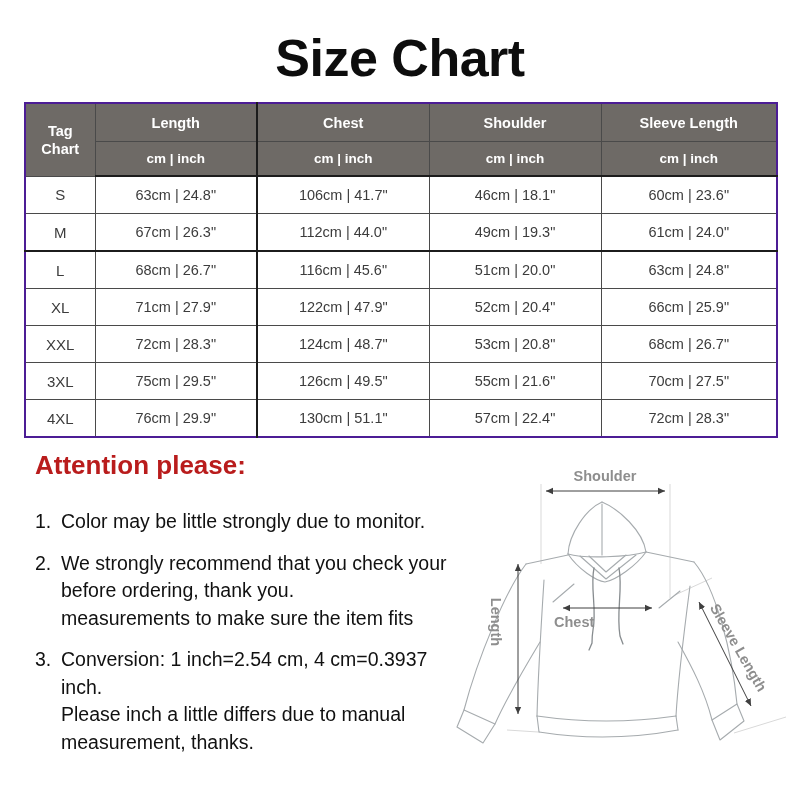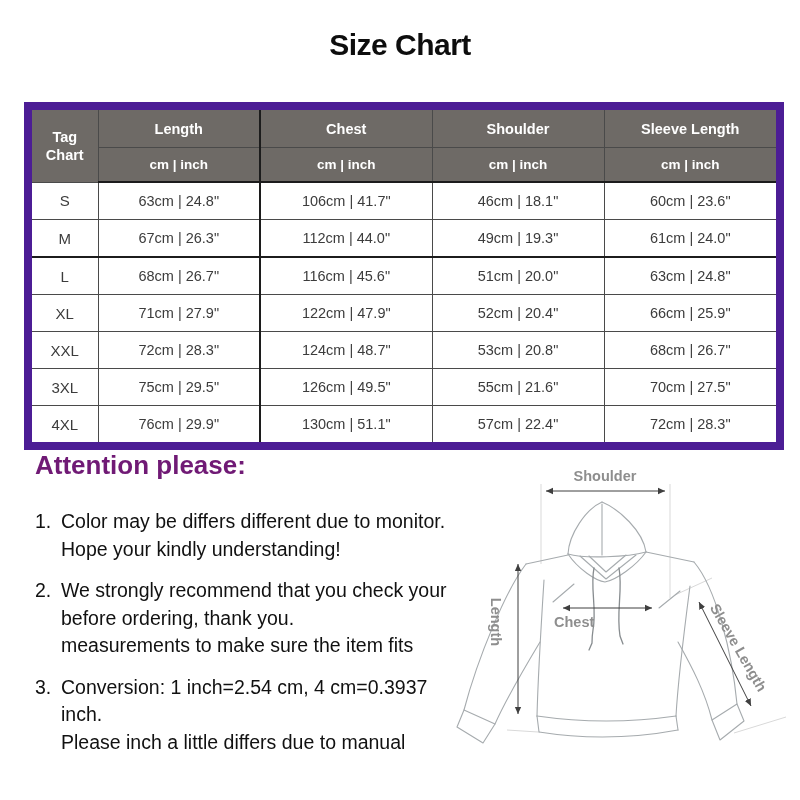"Size Chart" .title { font-size: 30px -> 52px }
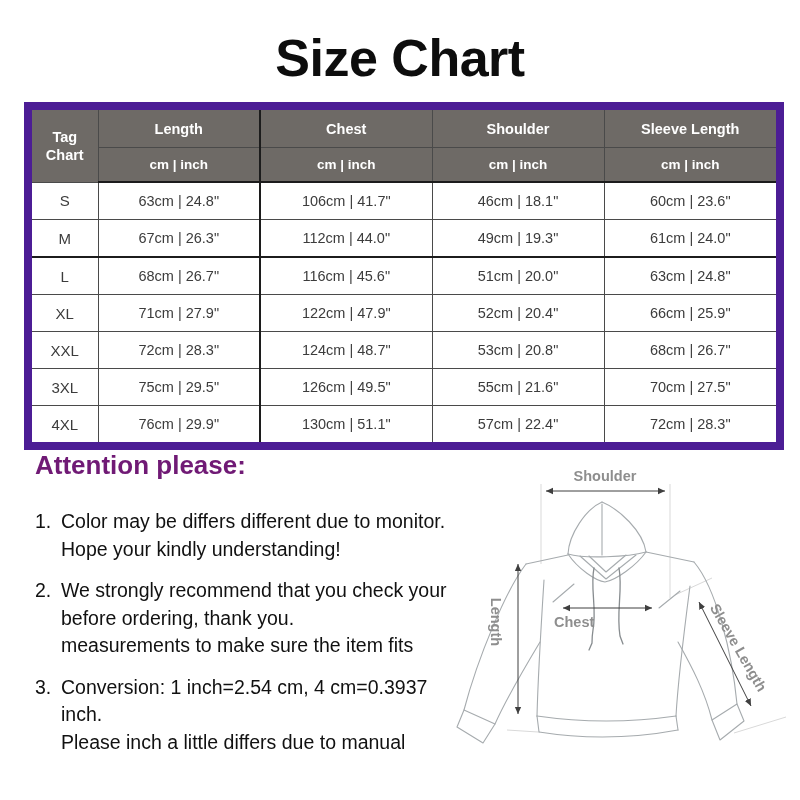"Tag" table.size-table { border: 8px solid #4c1d95 -> 2px solid #4c1d95 }
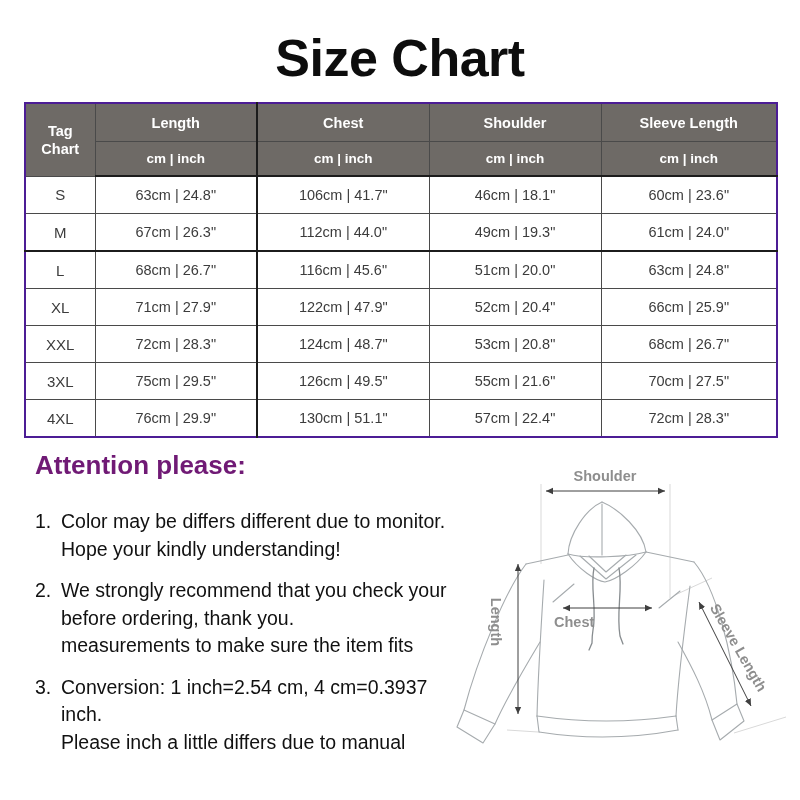"Attention please:" .attention h2 { color: #701a75 -> #b91c1c }
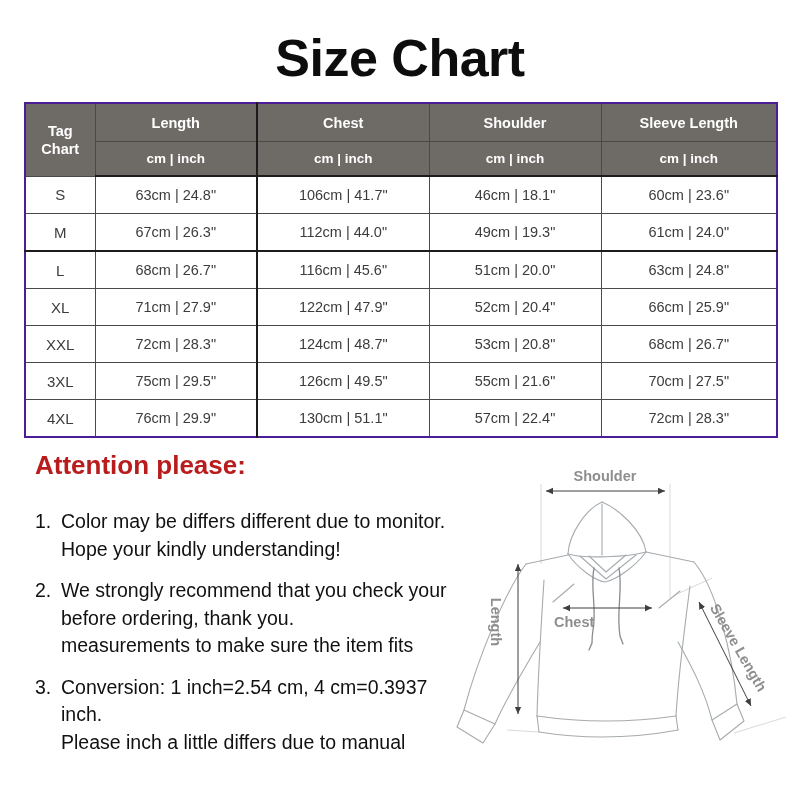"Color may be differs different" div { text: differs different -> little strongly }
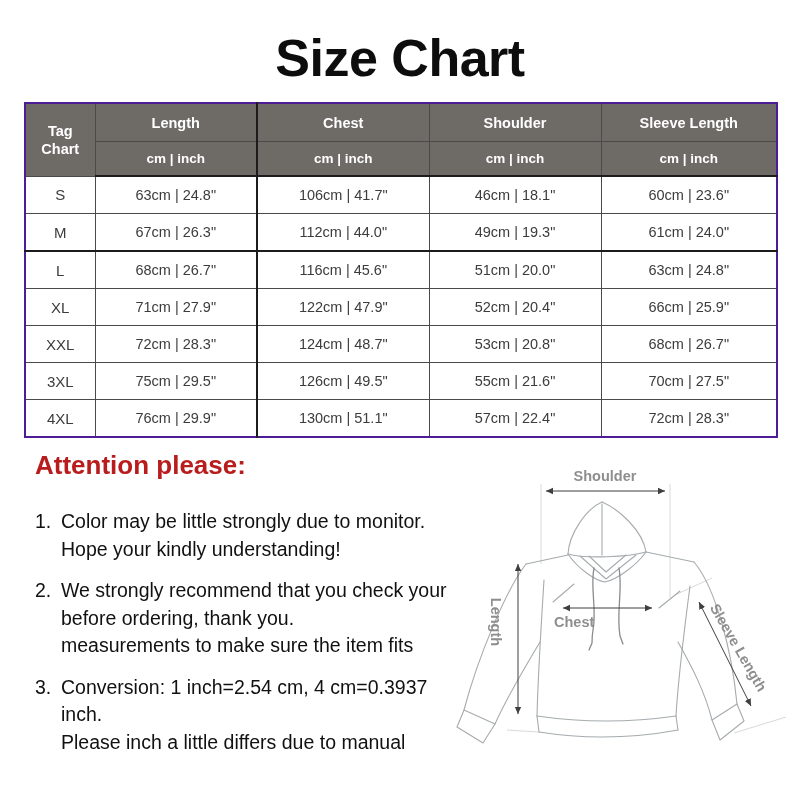"Hope your kindly understanding!" div { html: <div>Hope your kindly understanding!</div> -> none }
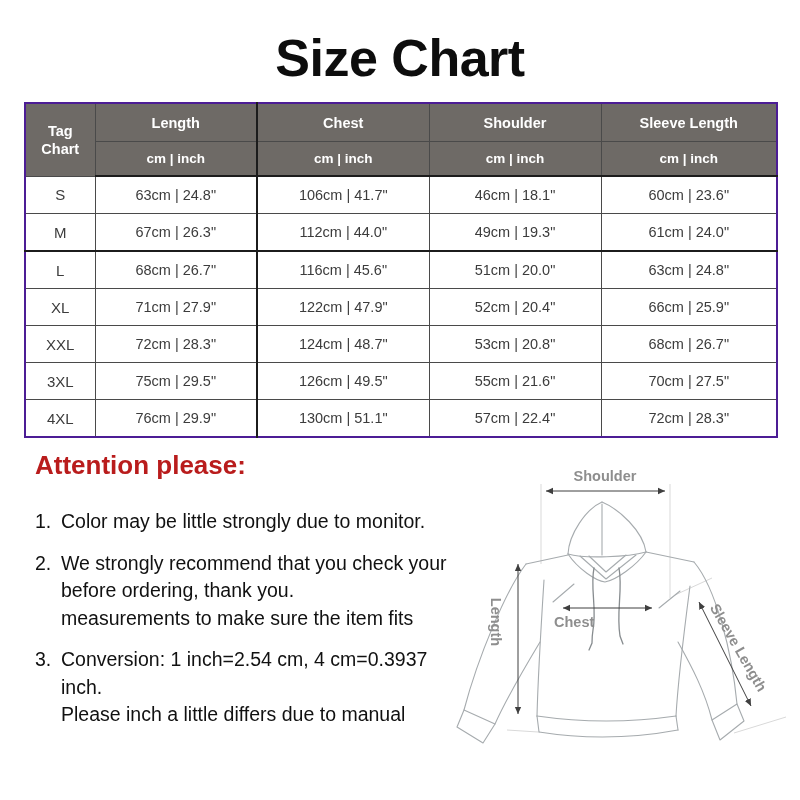"measurement, thanks." div { html: none -> <div>measurement, thanks.</div> }
